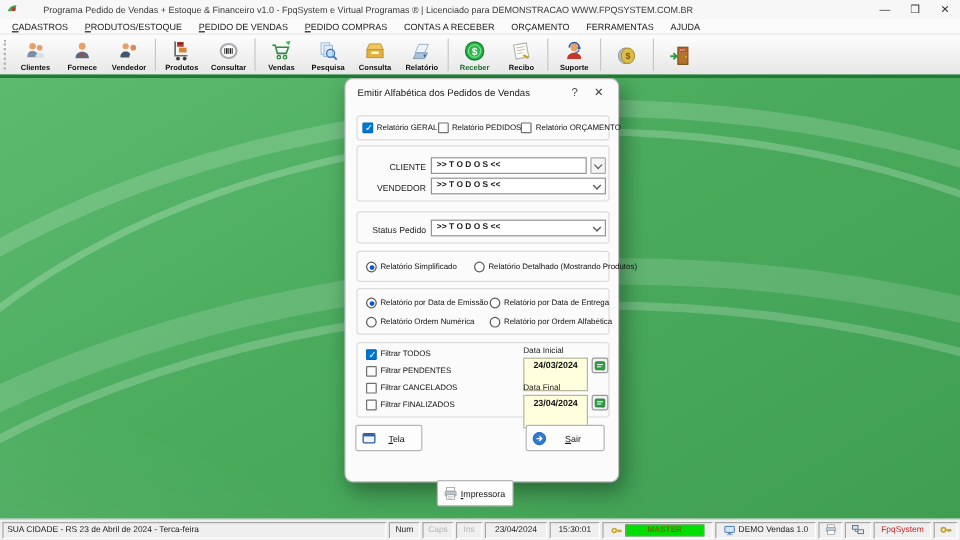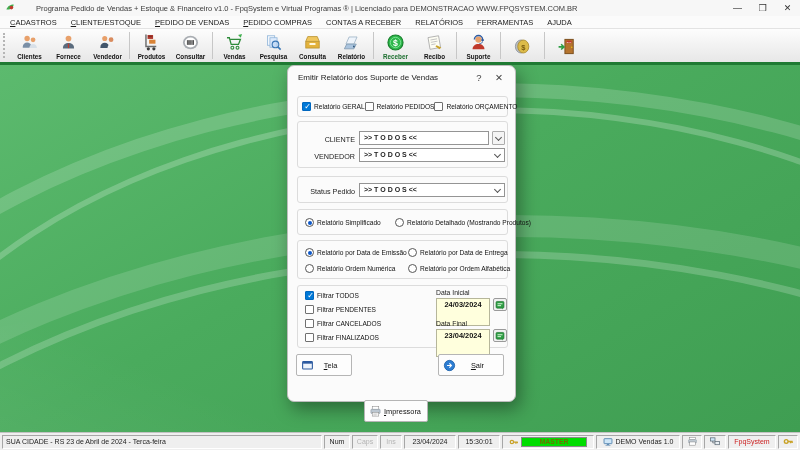"CLIENTE/ESTOQUE" span.menu-item { text: CLIENTE/ESTOQUE -> PRODUTOS/ESTOQUE }
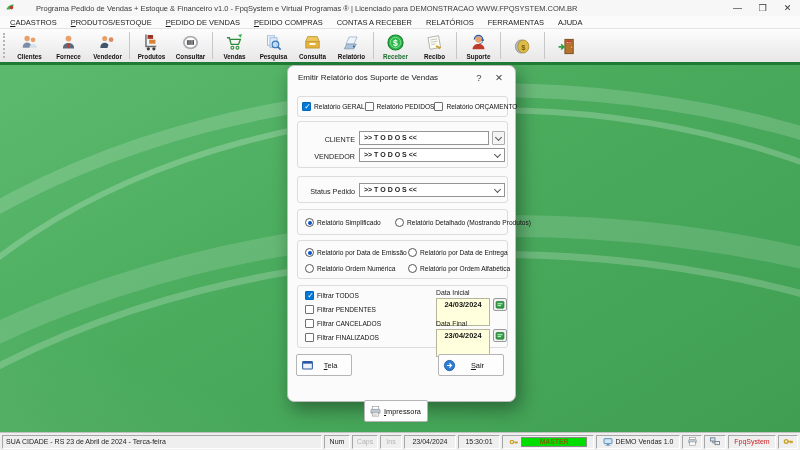"RELATÓRIOS" span.menu-item { text: RELATÓRIOS -> ORÇAMENTO }
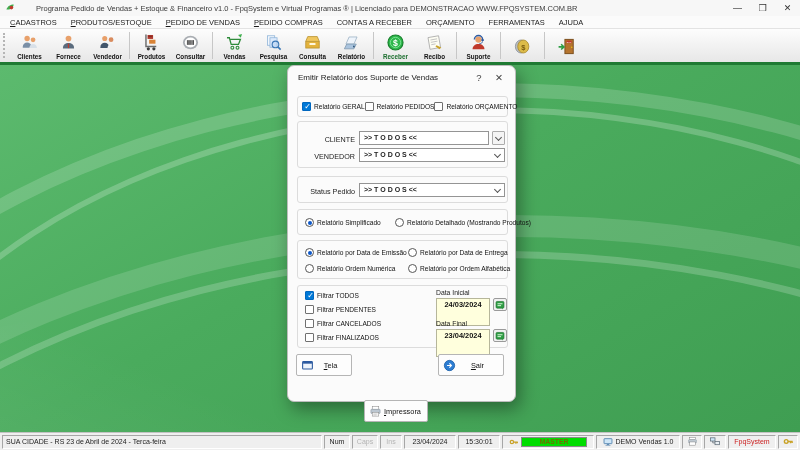"Emitir Relatório dos Suporte de" span.dlg-title-text { text: Relatório dos Suporte -> Alfabética dos Pedidos }
